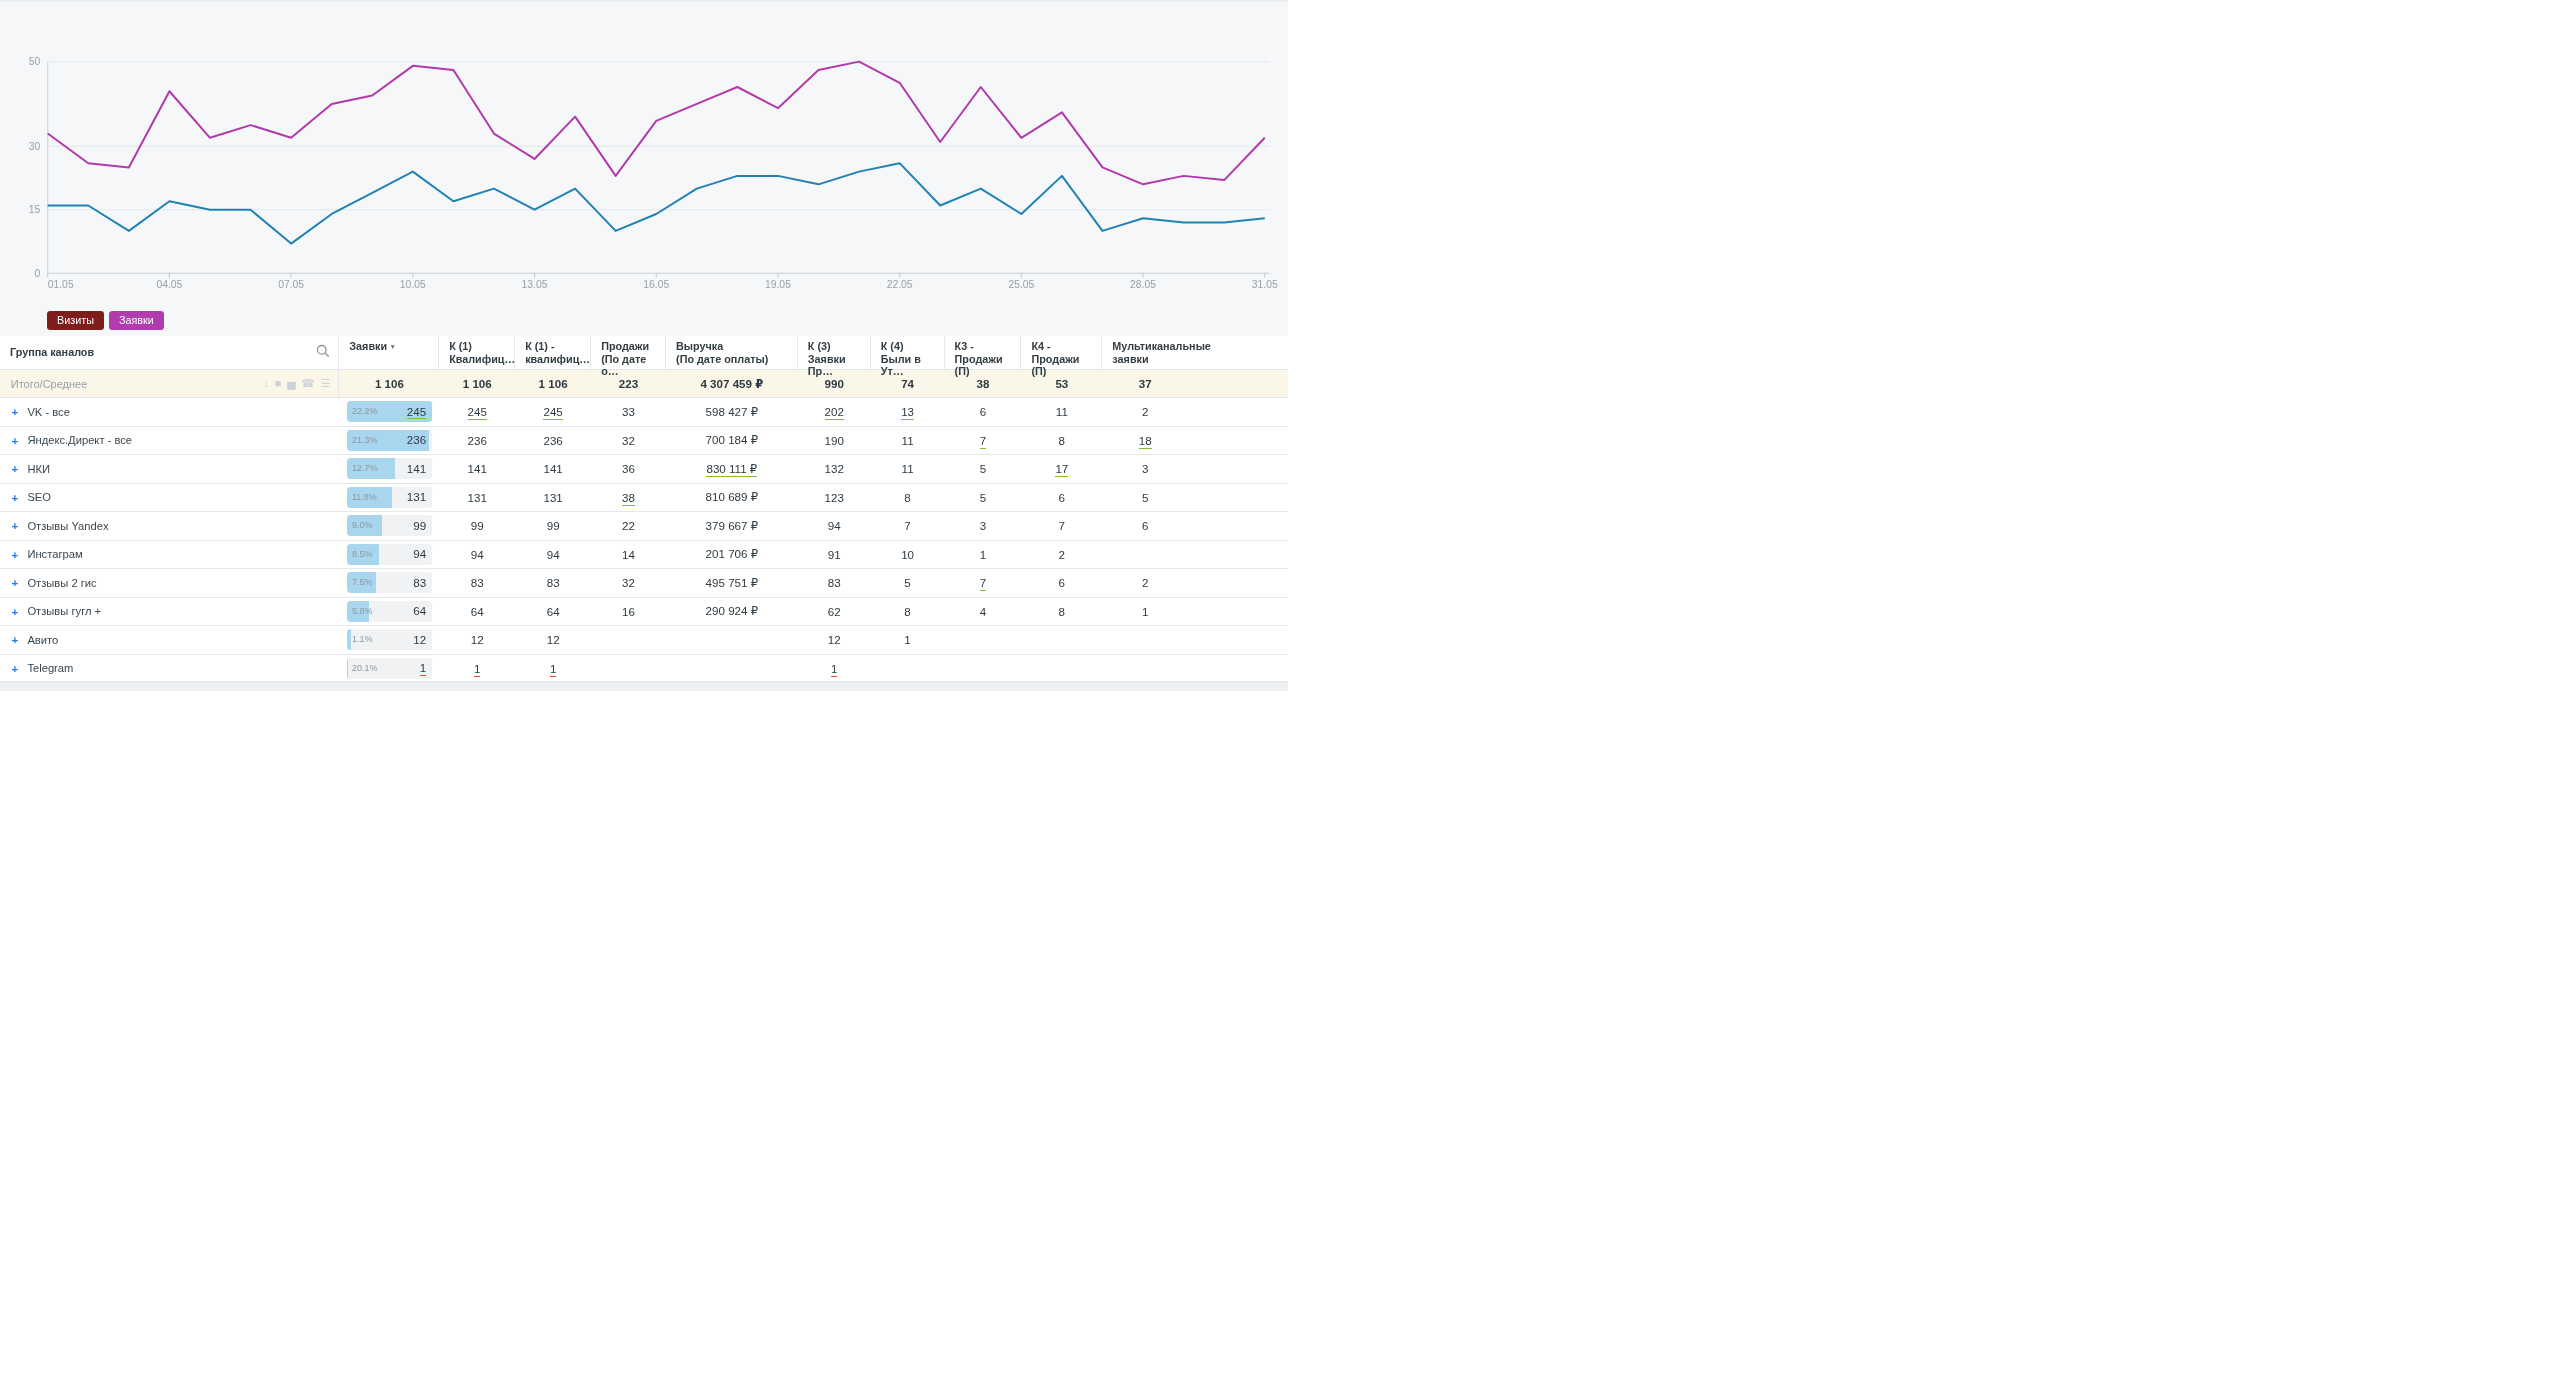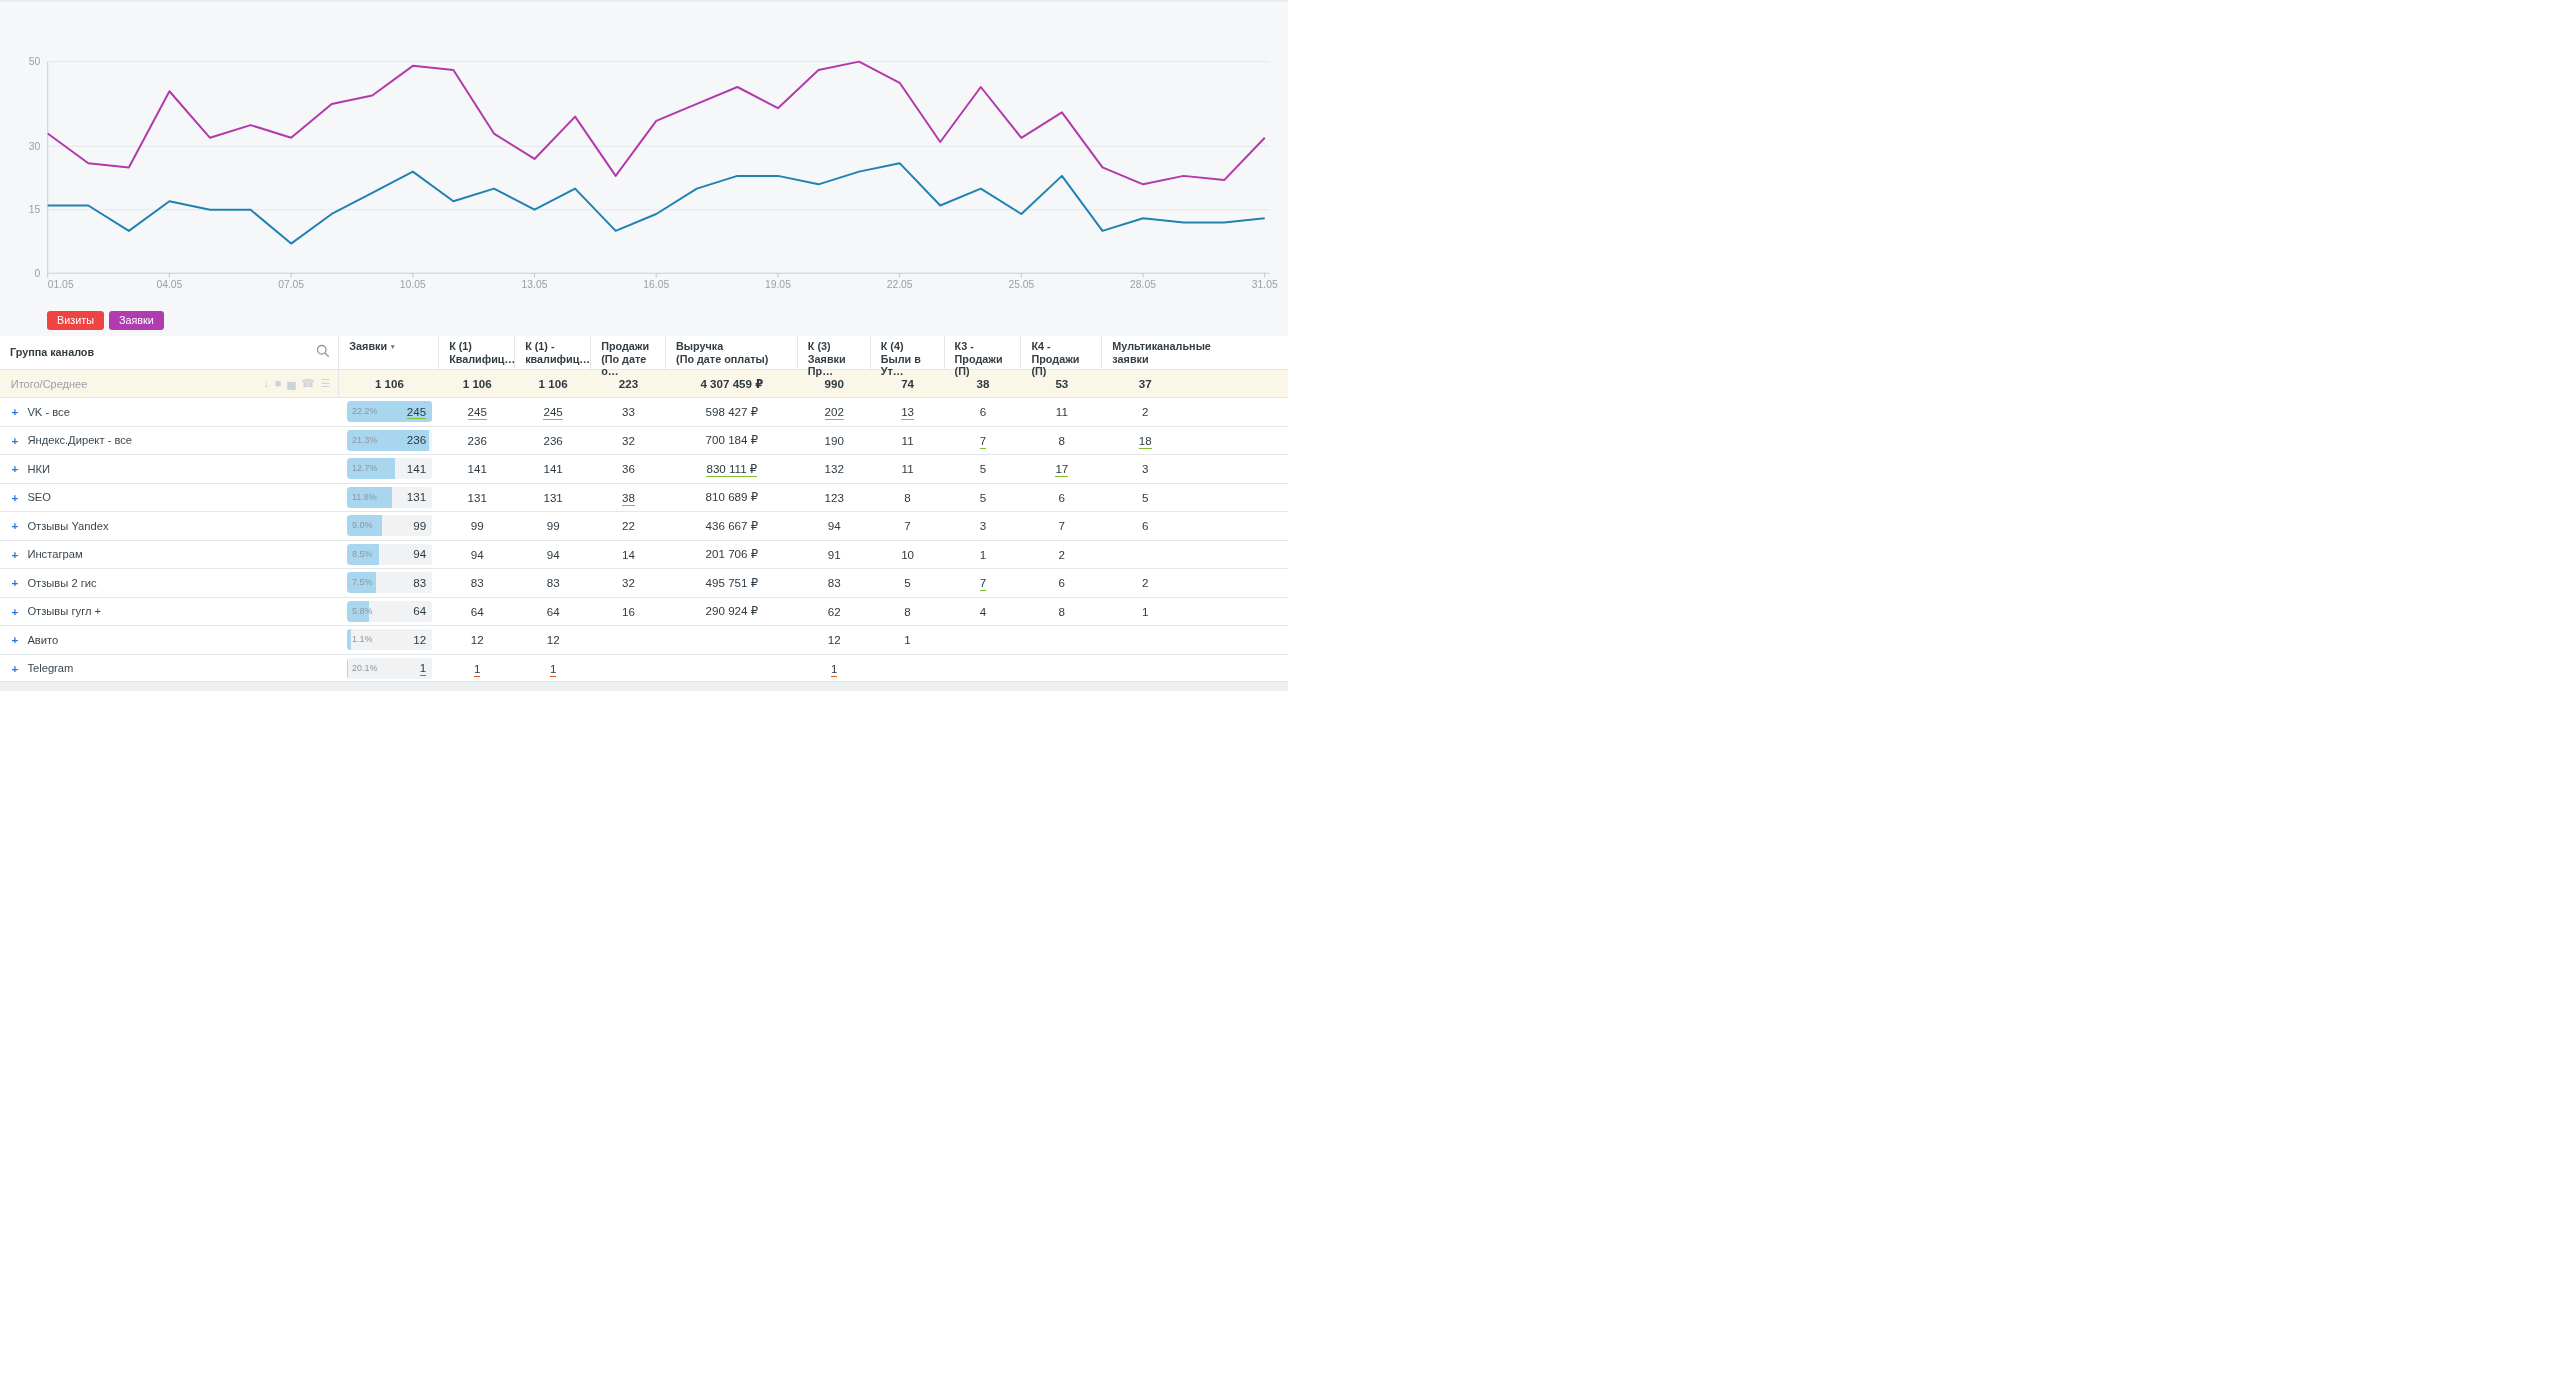"Визиты" button { background: #ef4444 -> #7f1d1d }
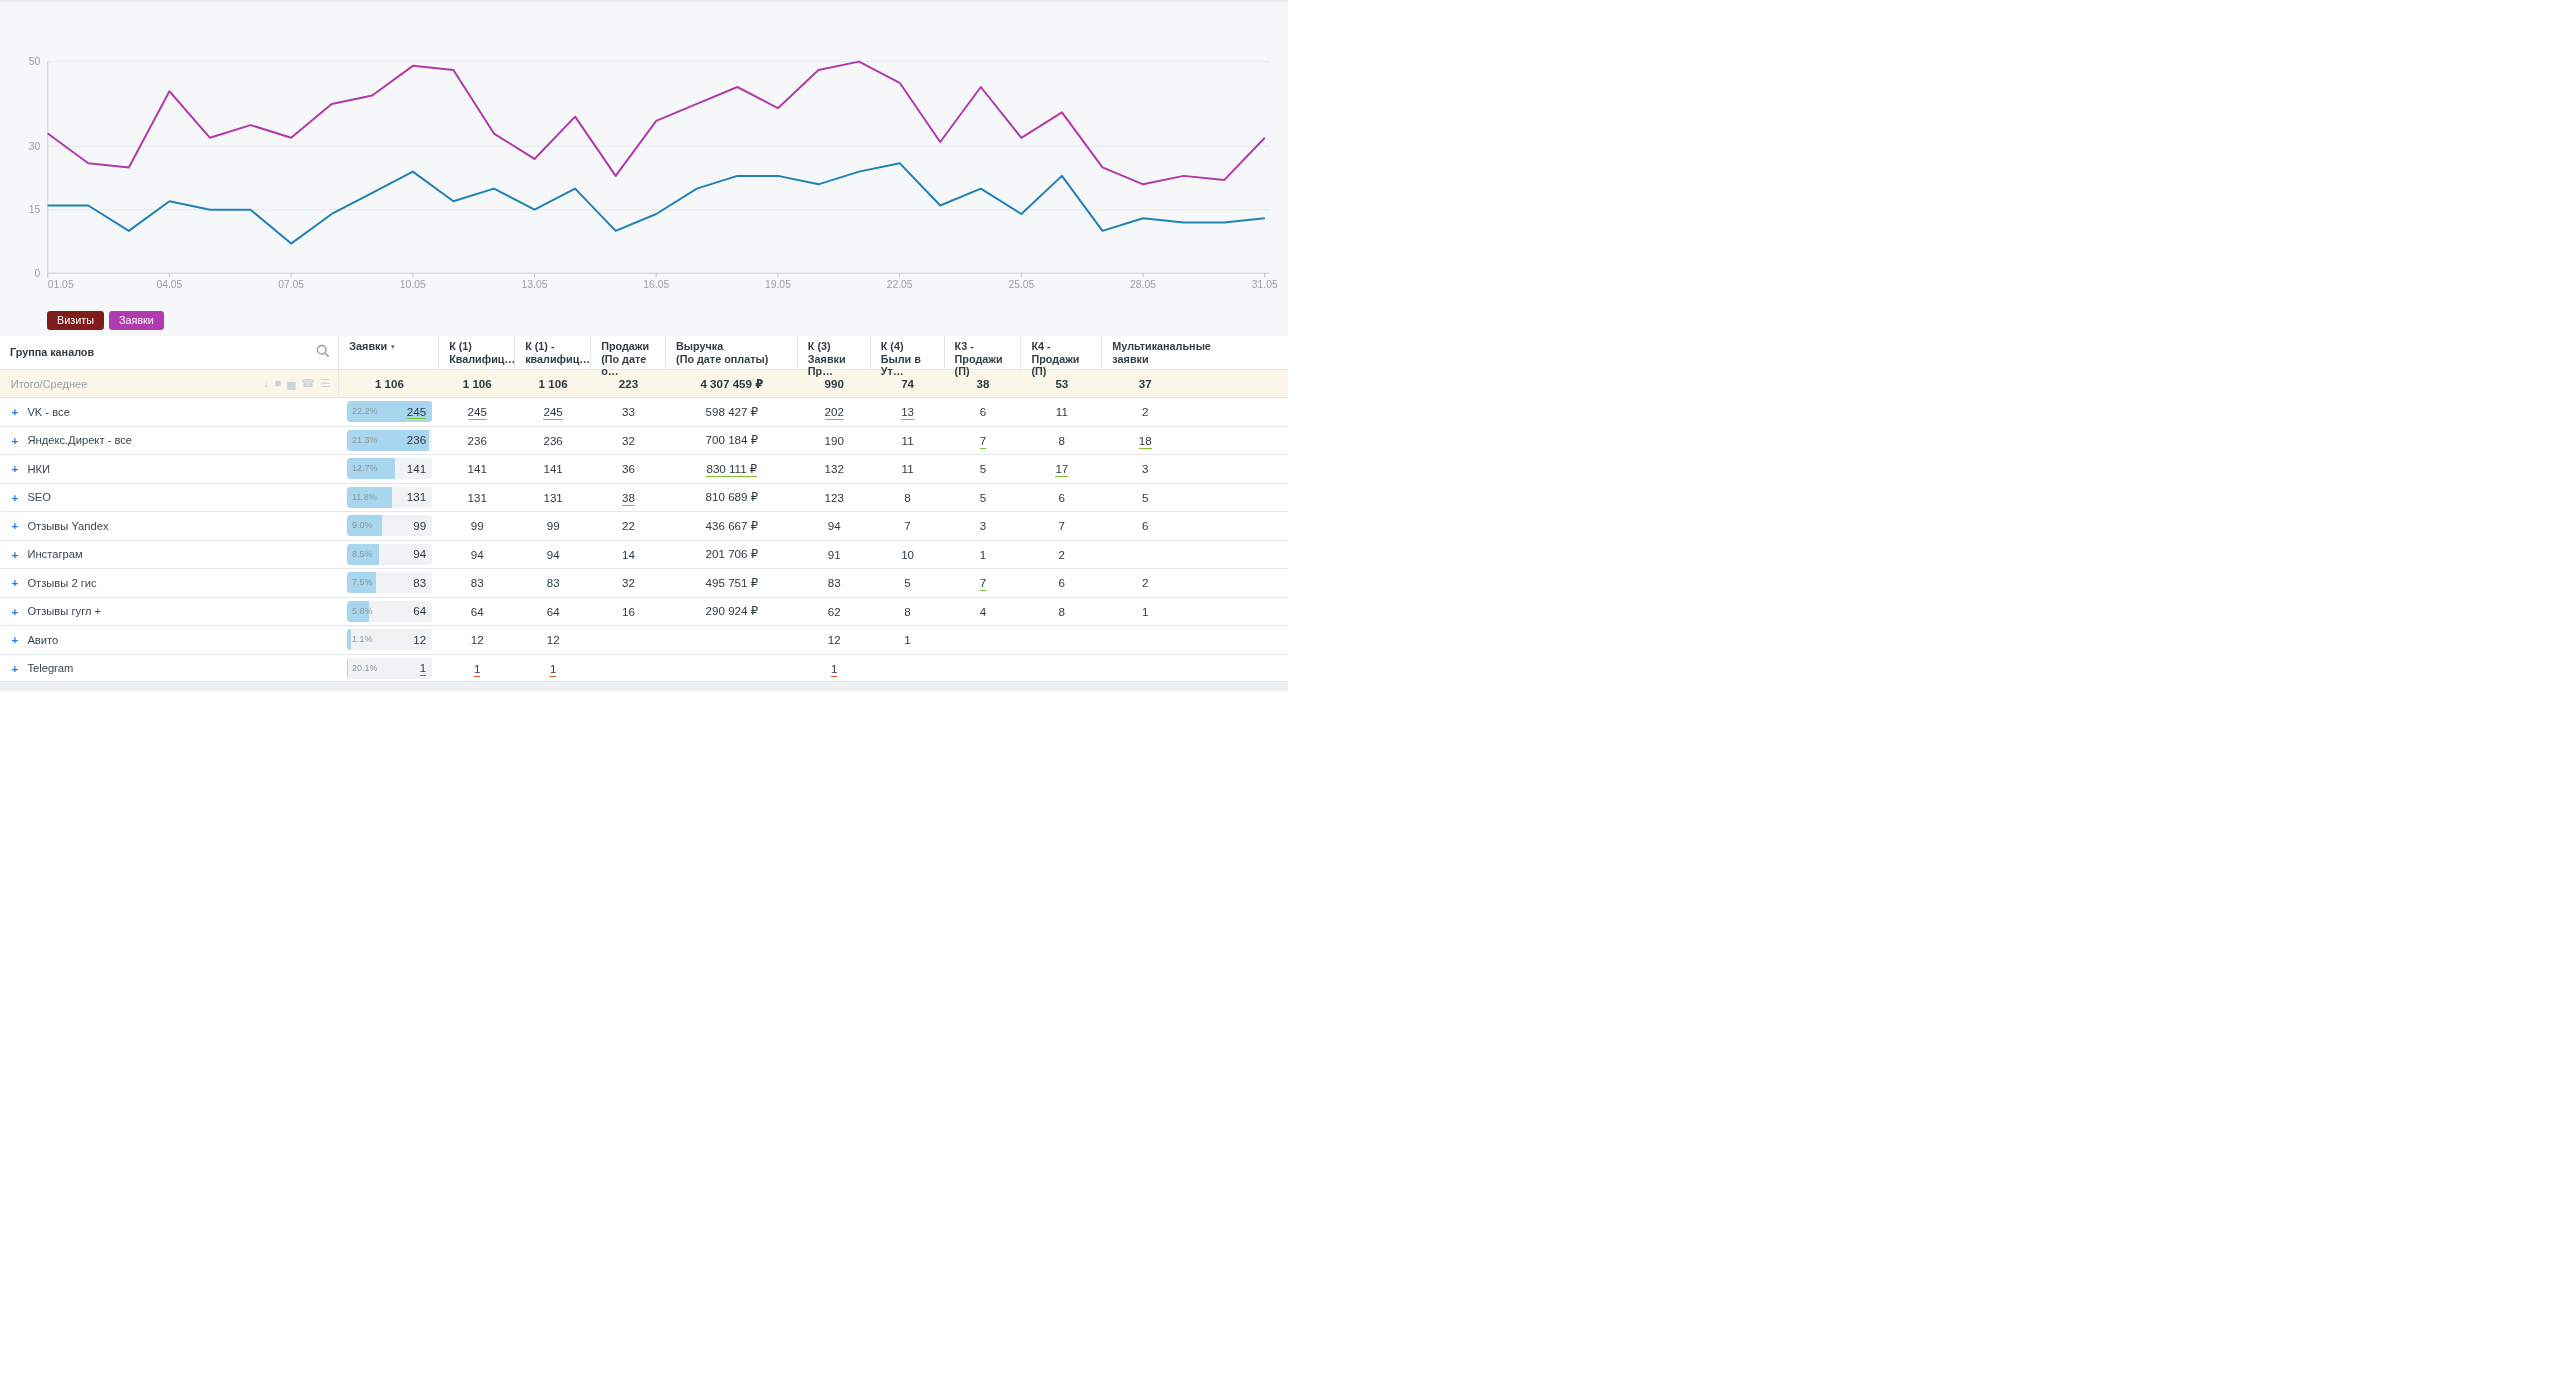"436 667 ₽" div.cell { text: 436 667 -> 379 667 }
